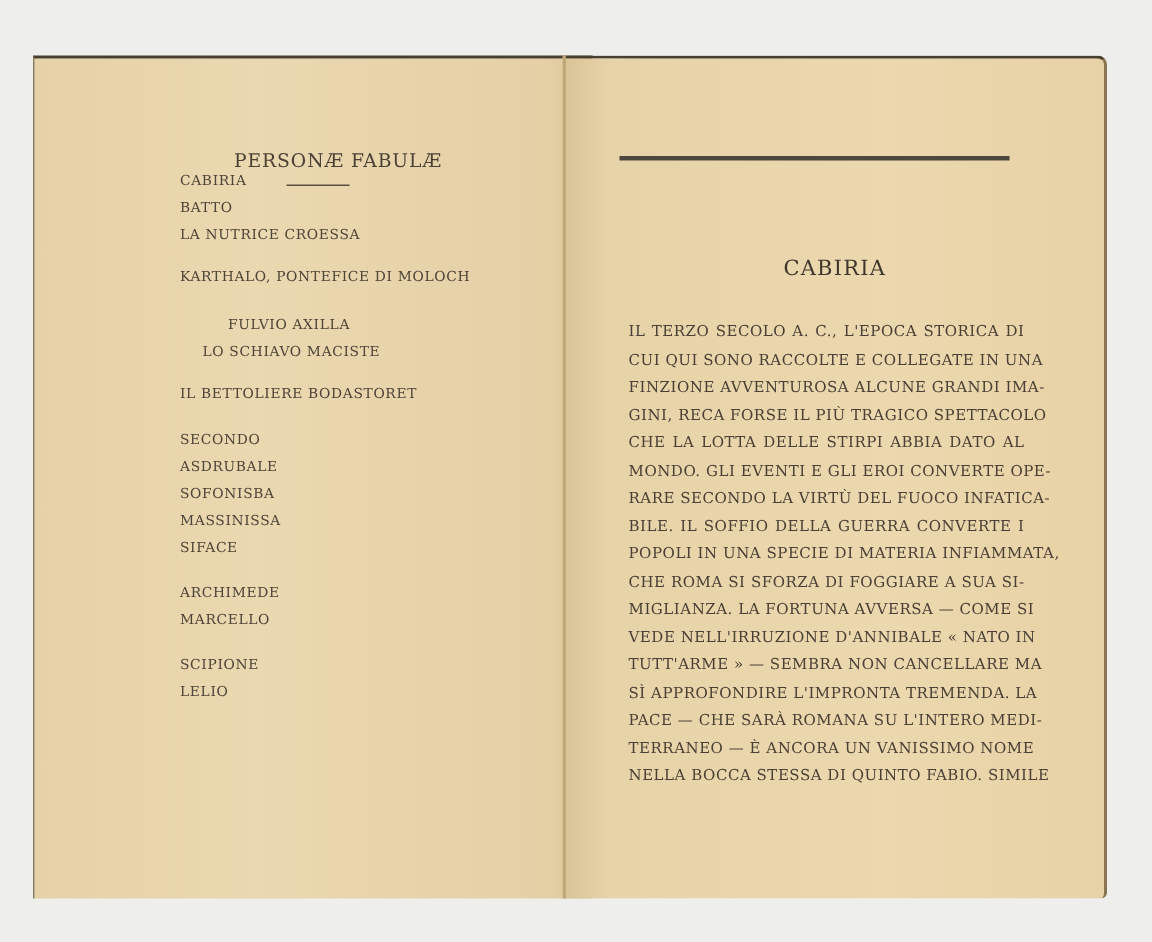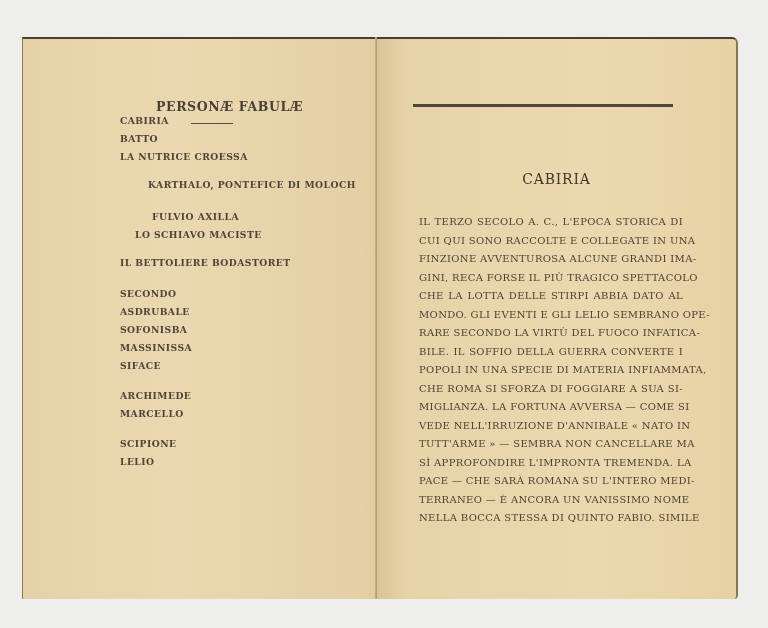"PERSONÆ FABULÆ" .page-left { font-weight: bold -> none }
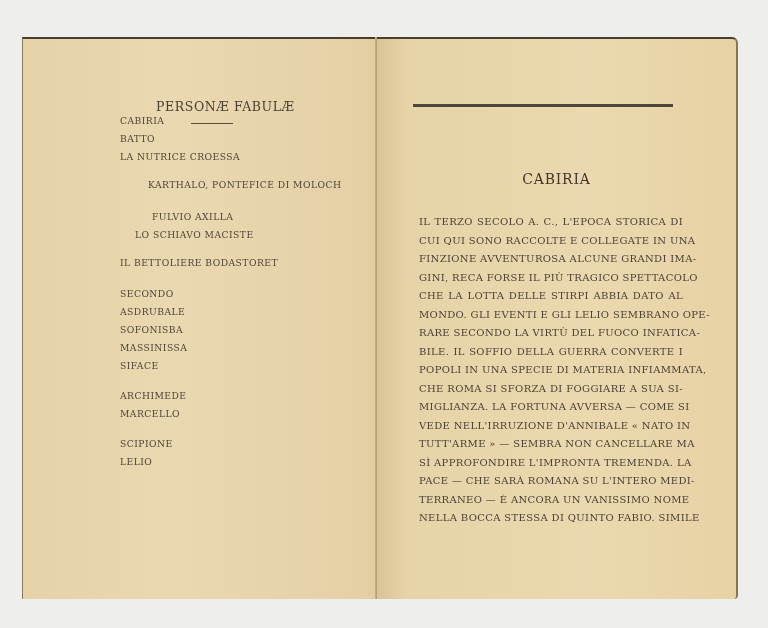"KARTHALO, PONTEFICE DI MOLOCH" div.item { margin-left: 28px -> none }
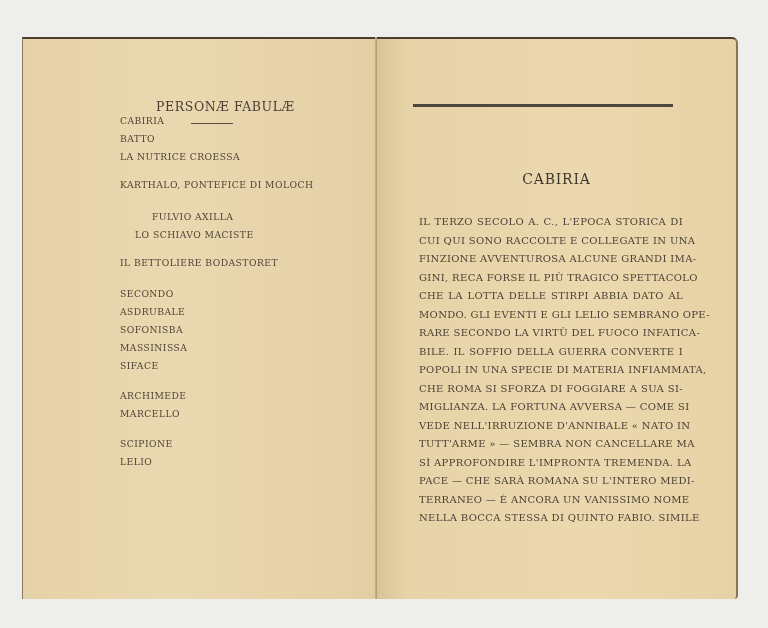"MONDO. GLI EVENTI E GLI" div.line { text: LELIO SEMBRANO -> EROI CONVERTE }
